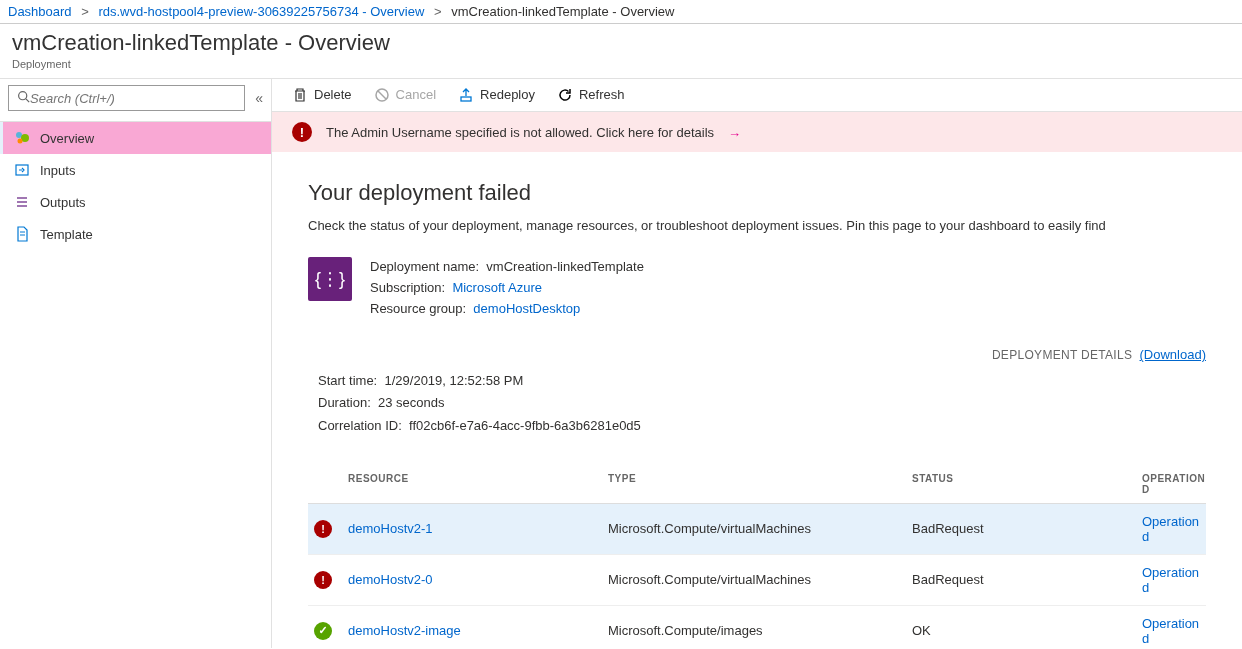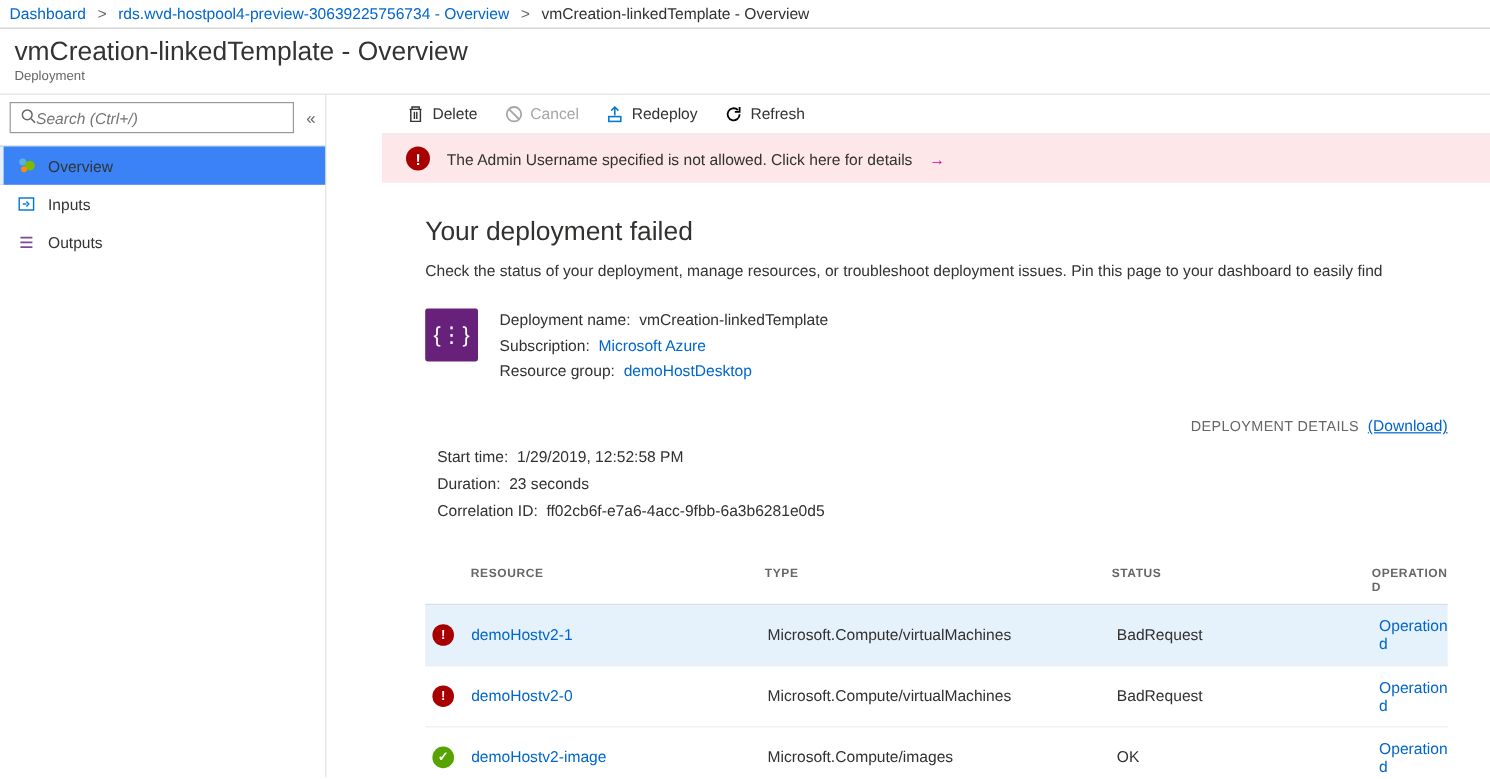"Search (Ctrl+/)" .layout { gap: 46px -> none }
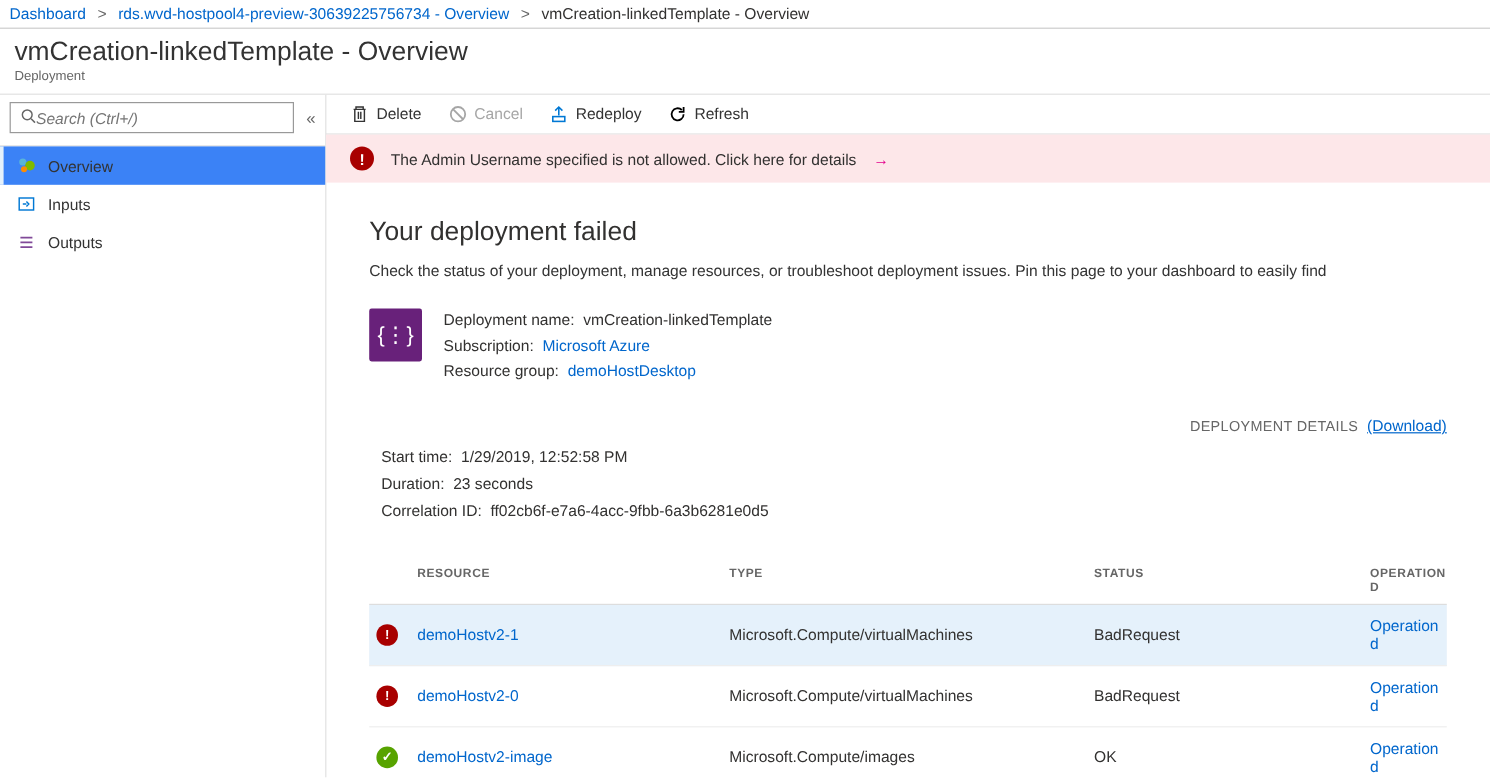"Overview" .nav-item.active { background: #3b82f6 -> #f9a8d4 }
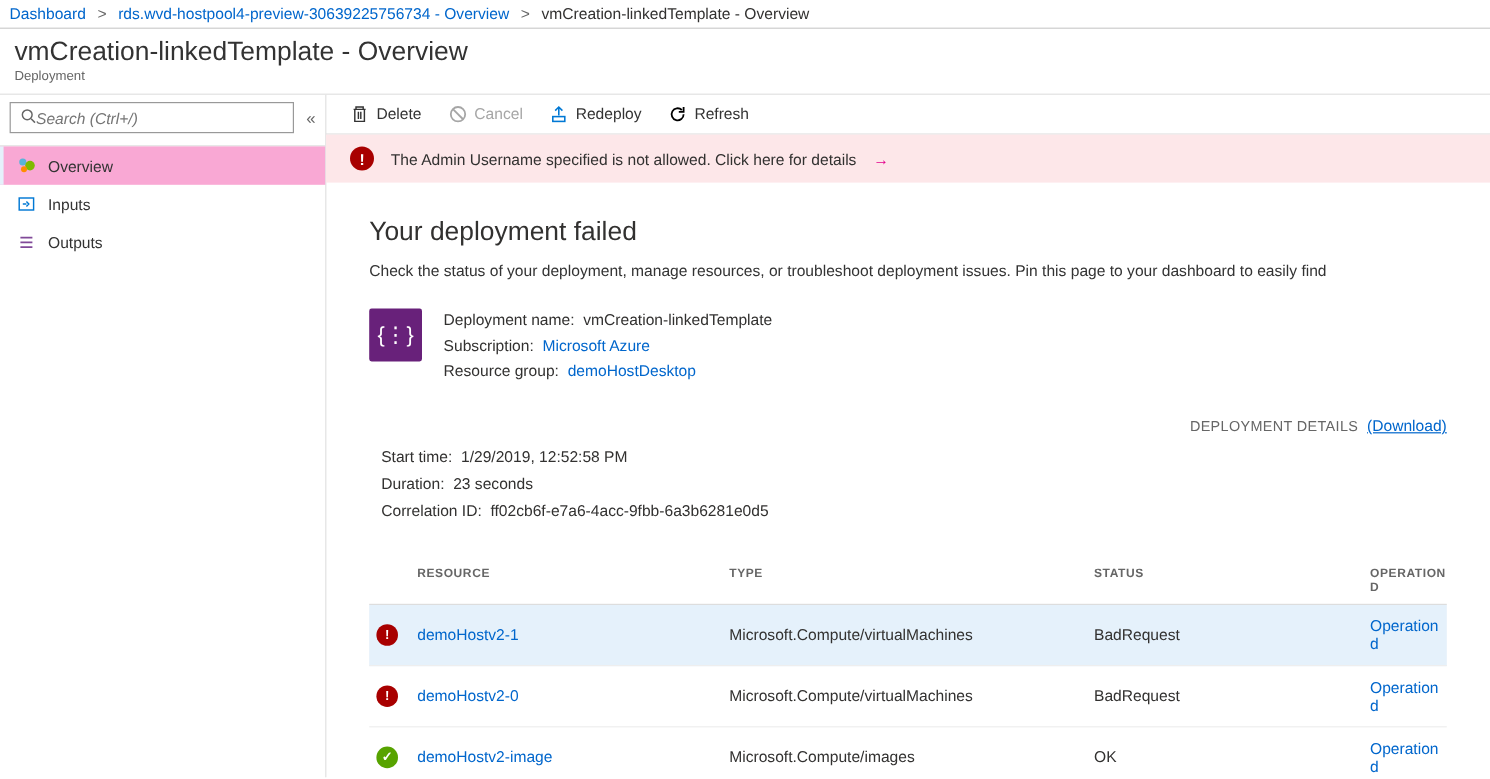"Template" div.nav-item { html: none -> <div> <span> <svg> <path></path> <line></line> <line></line> </svg> </span> <span>Template</span> </div> }
